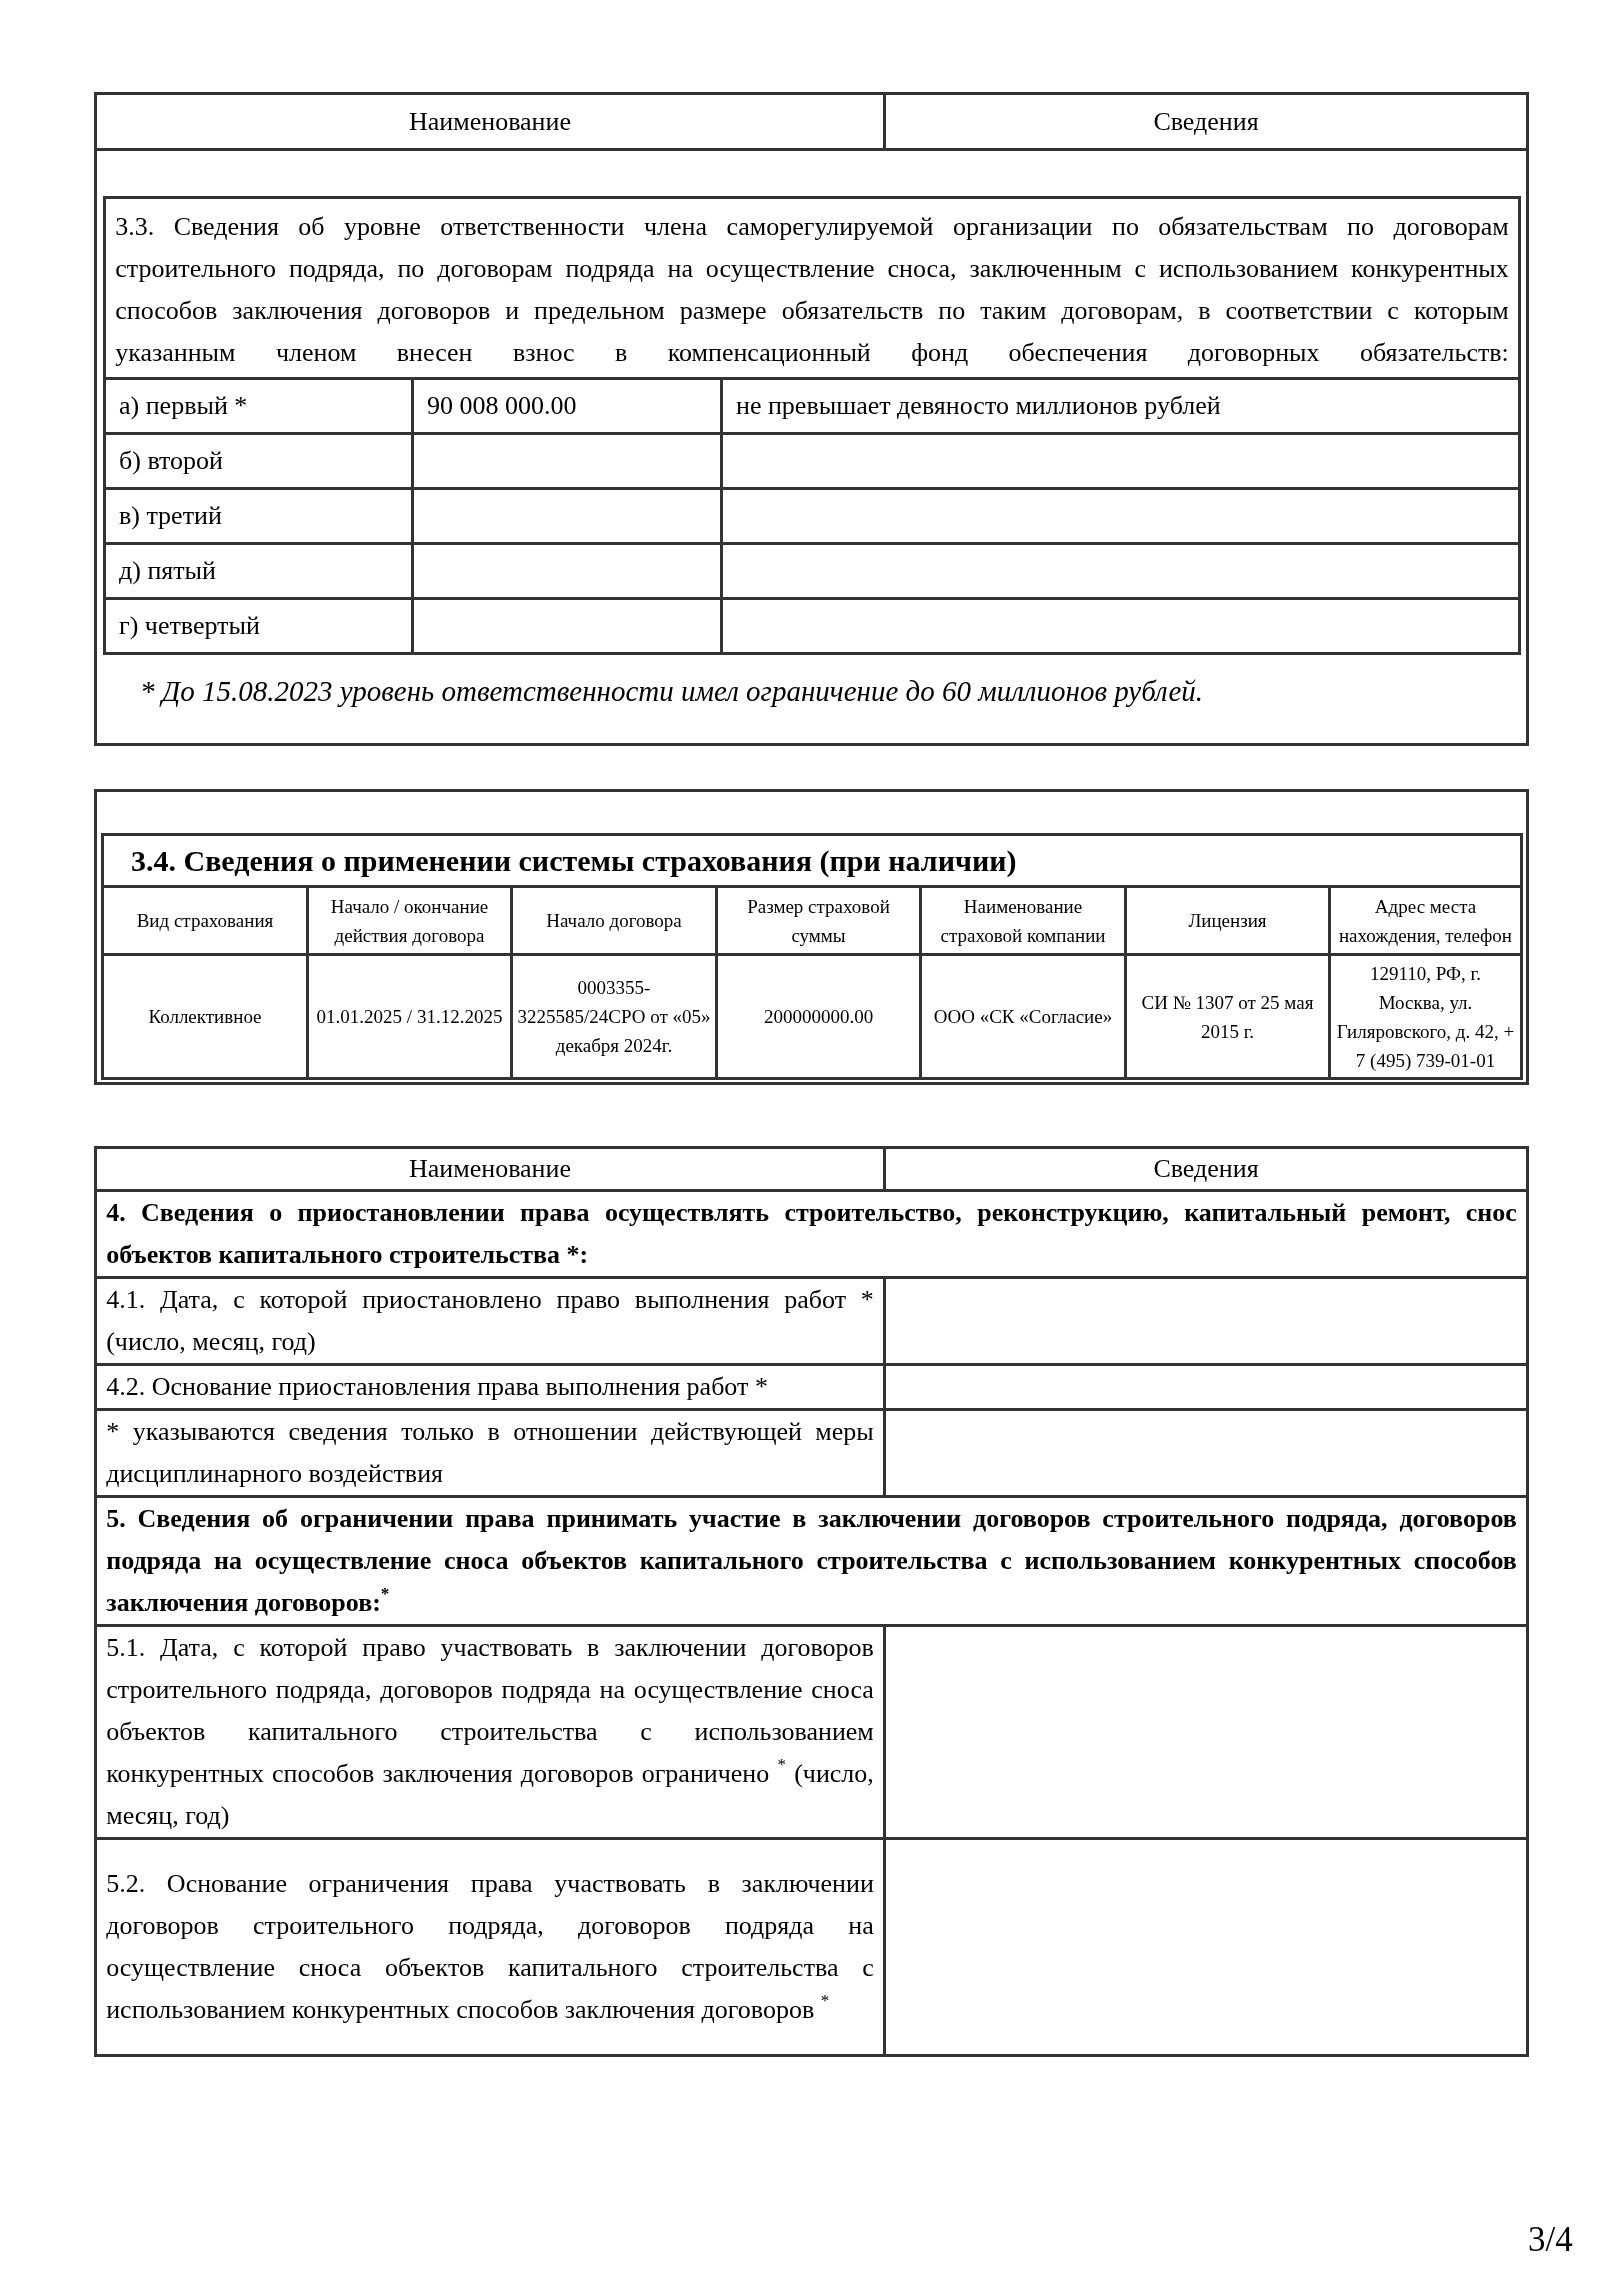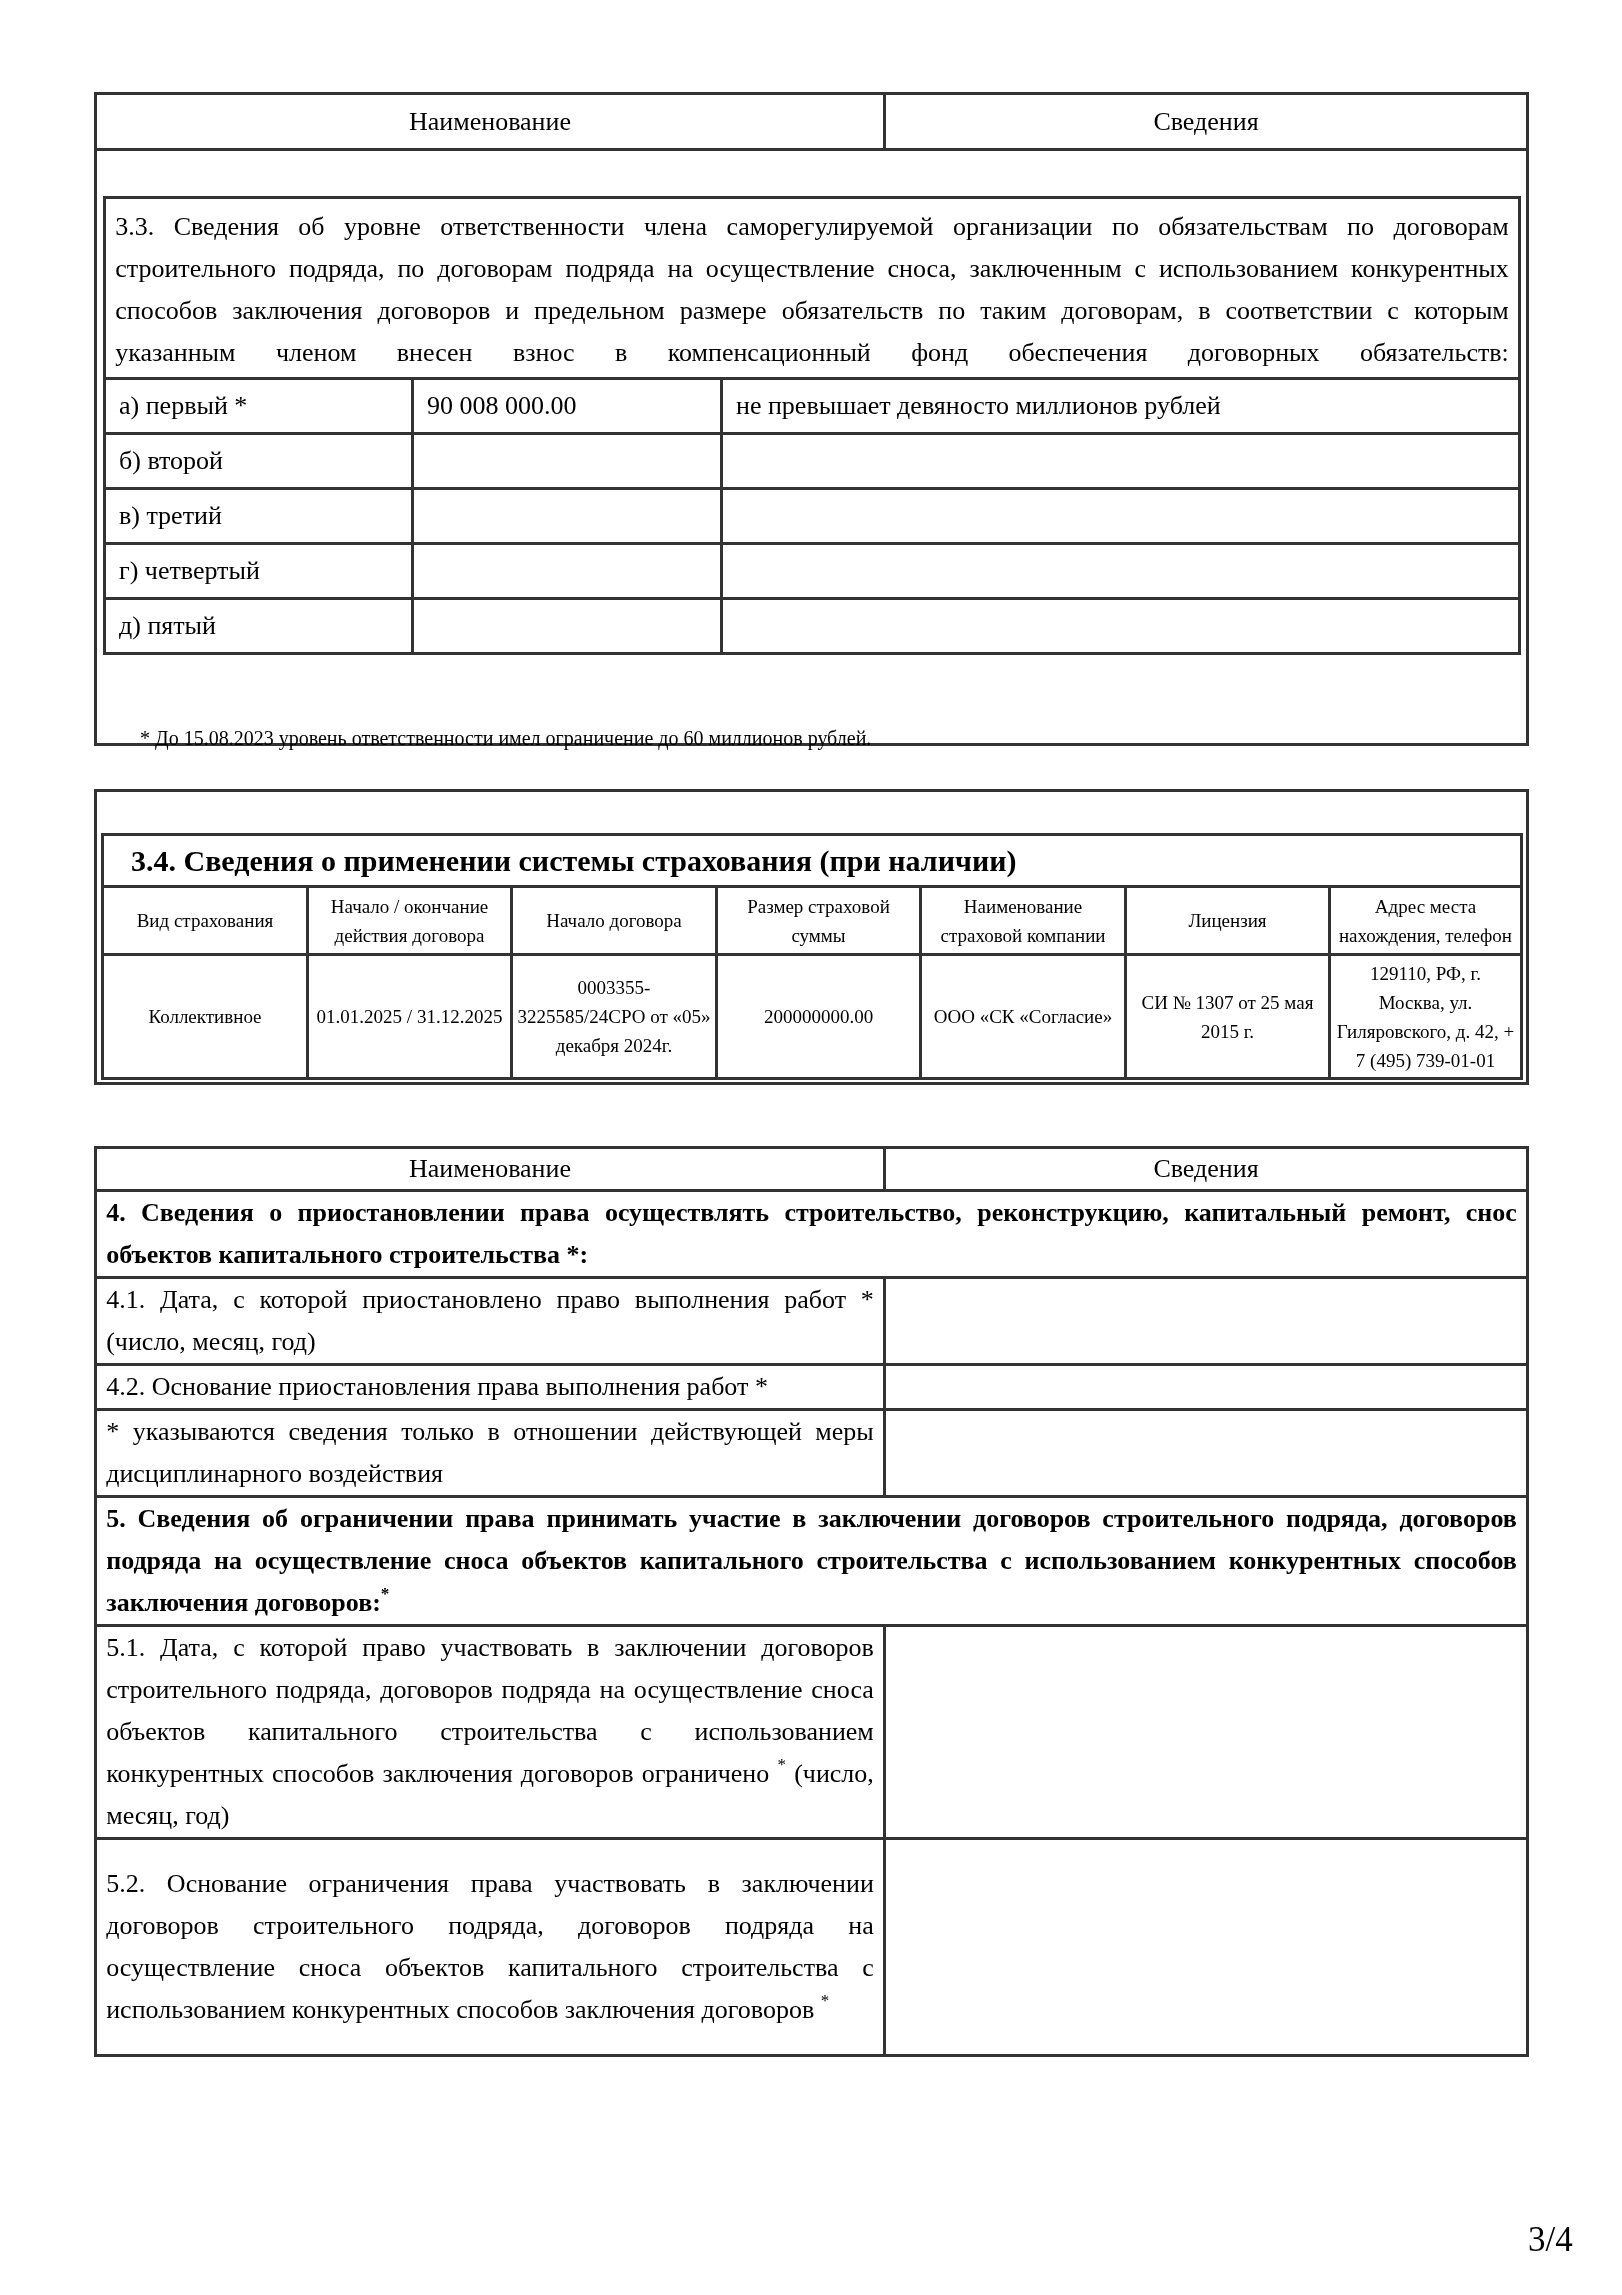"г) четвертый" tr.t33-row { order: before "д) пятый" -> after "д) пятый" }
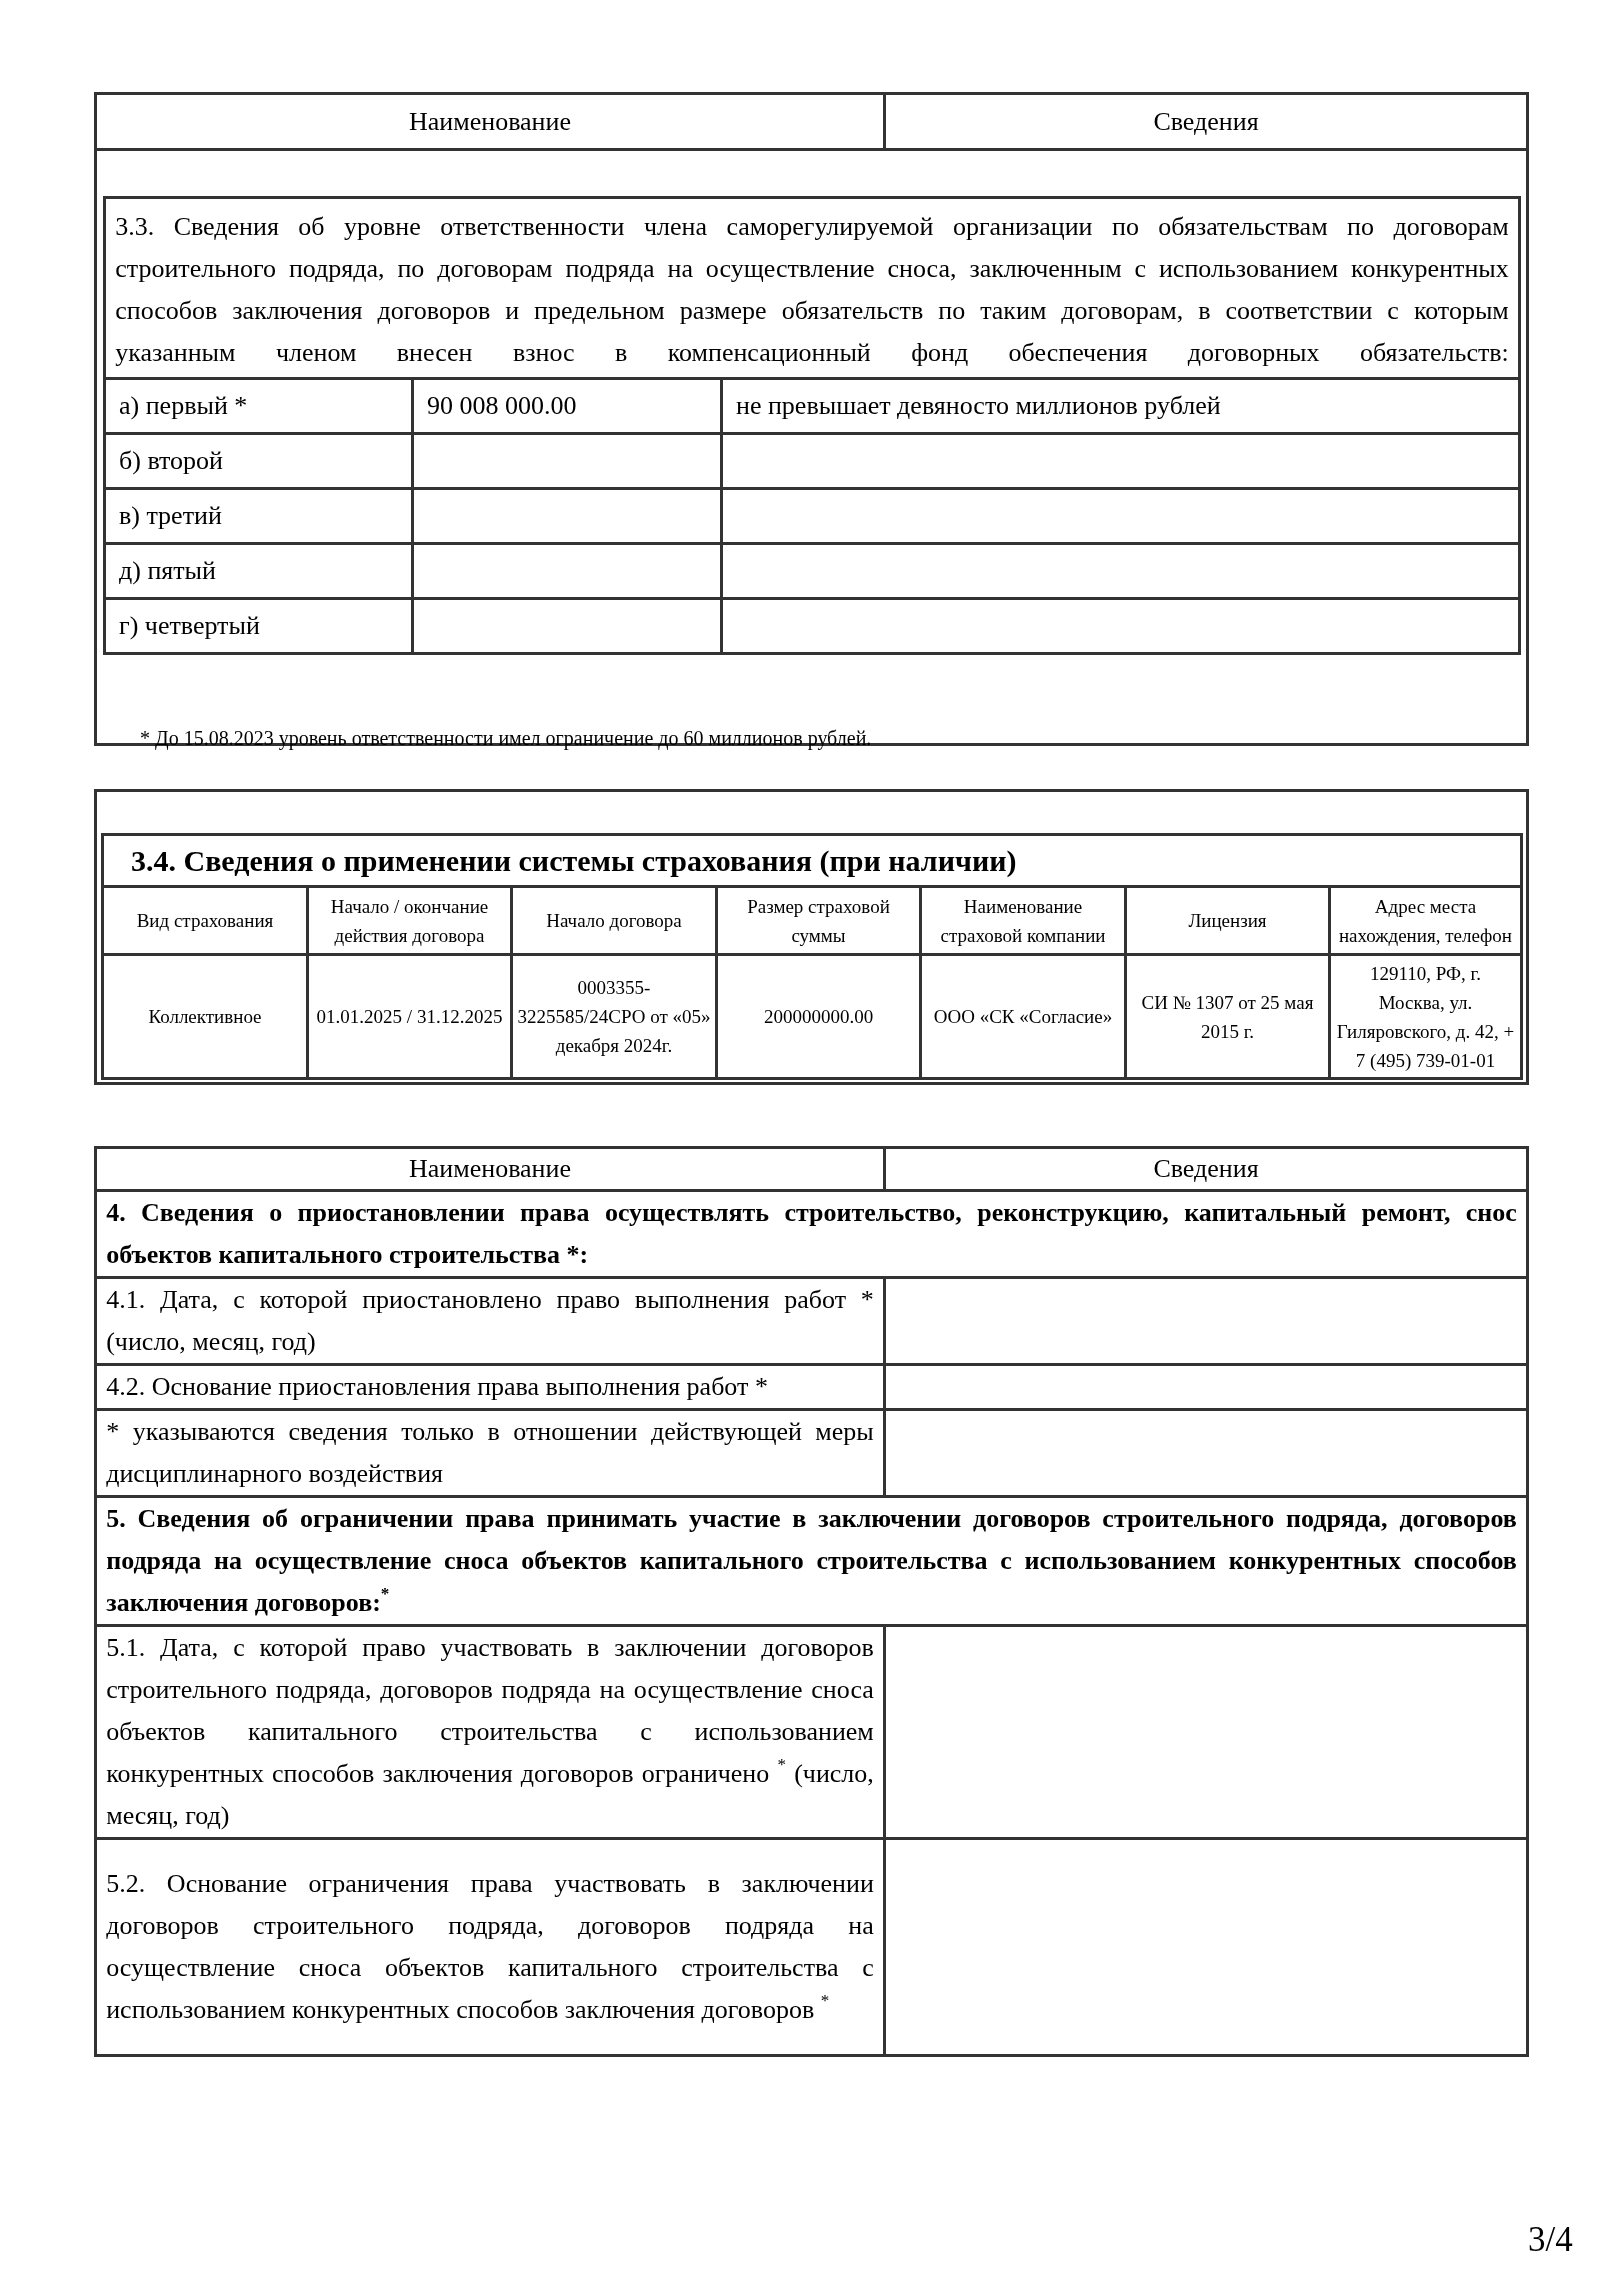"* До 15.08.2023 уровень ответственности" .note-row { font-size: 20px -> 29px; font-style: none -> italic; top: 713px -> 666px }
